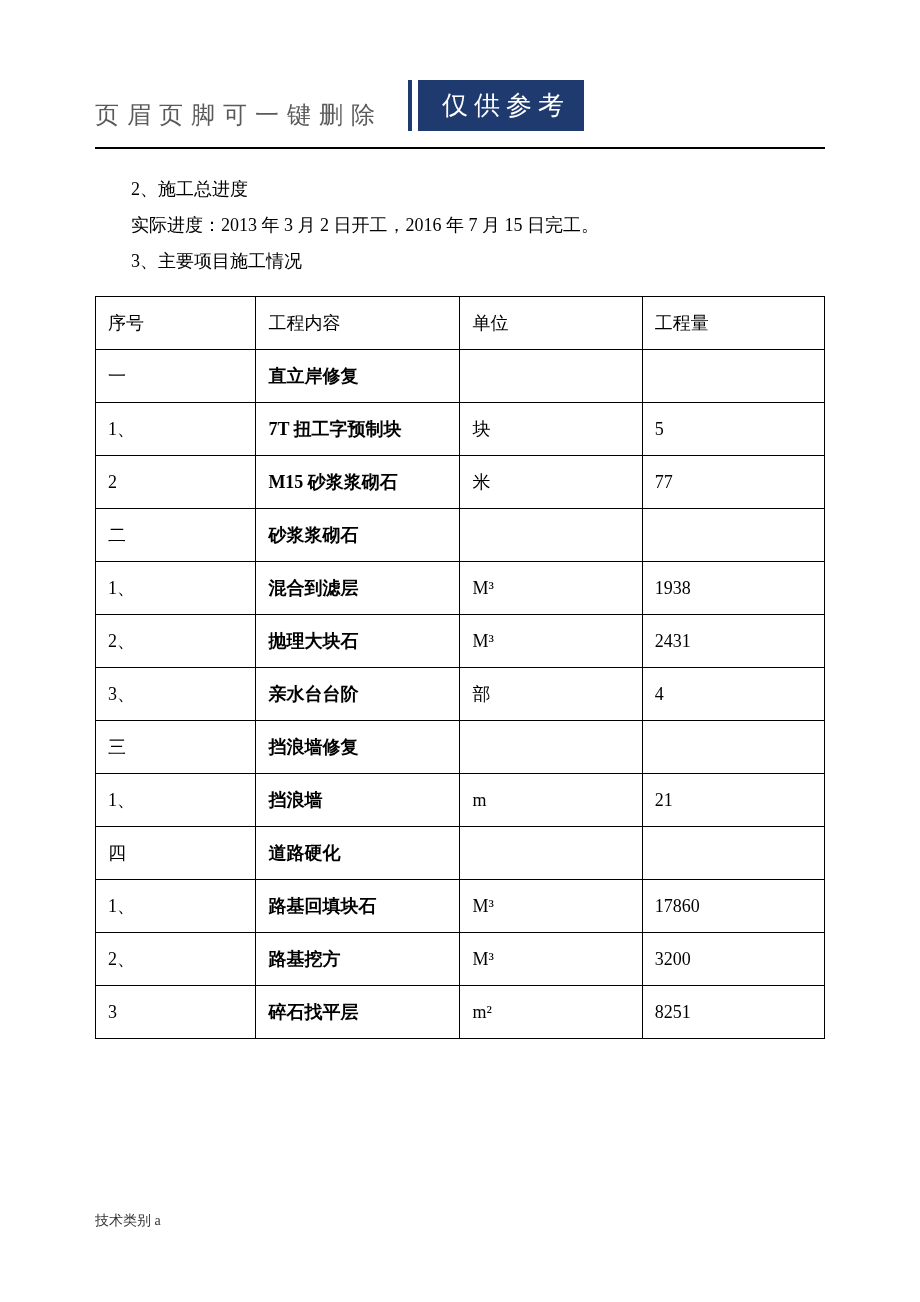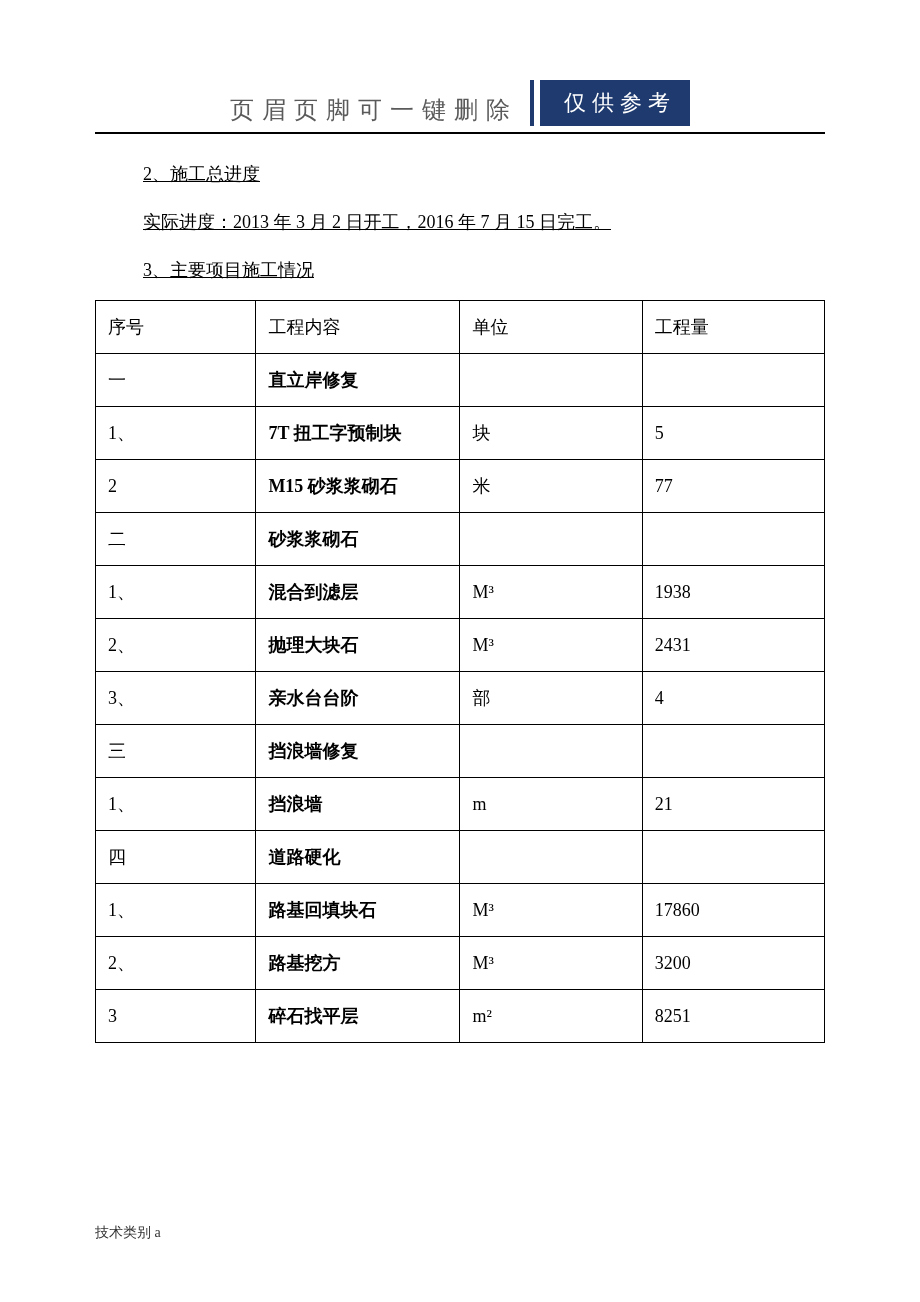"页眉页脚可一键删除" .header-row { gap: 22px -> 35px; justify-content: center -> none; margin-bottom: 6px -> 16px }
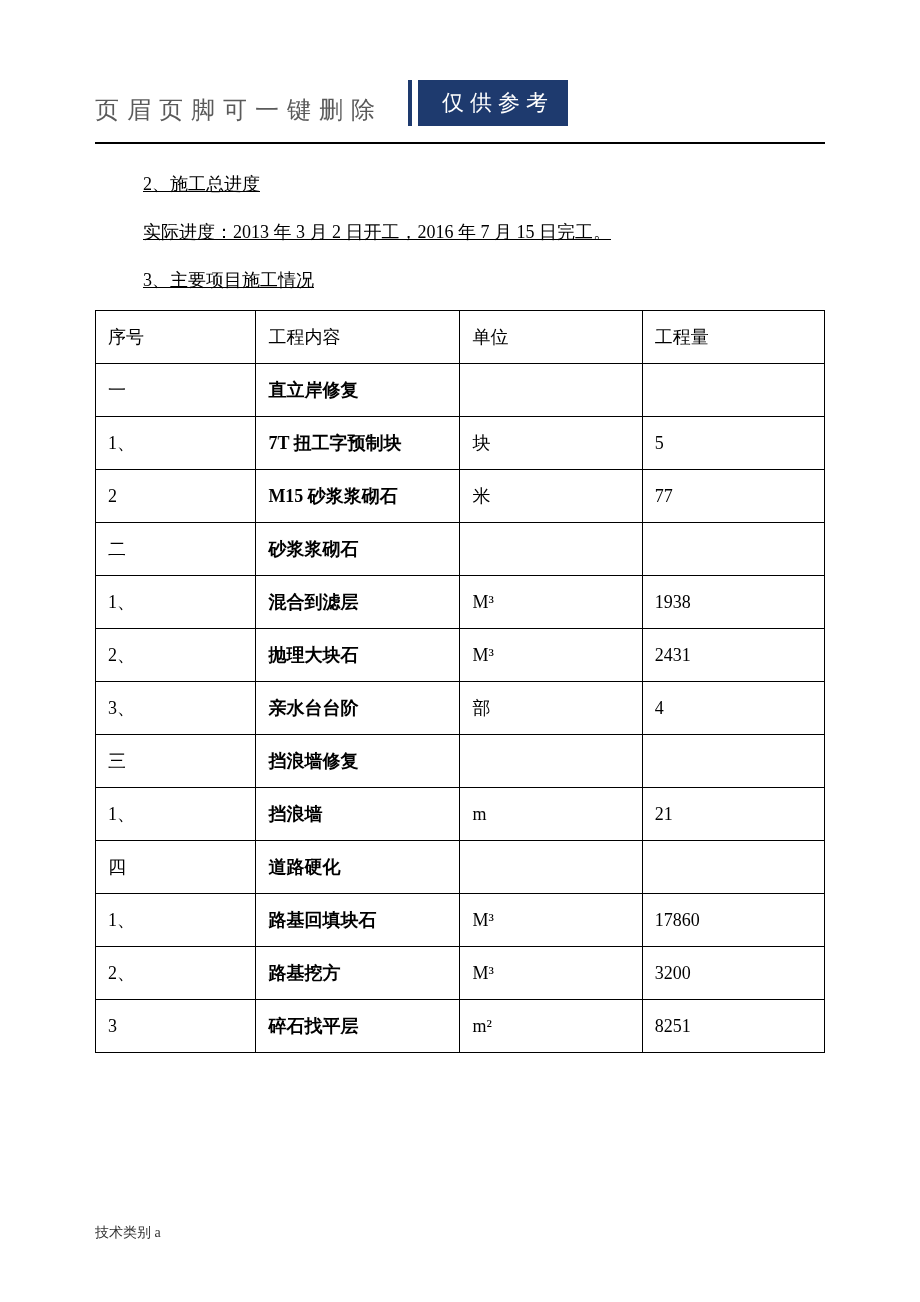"仅供参考" .header-badge { font-size: 22px -> 26px }
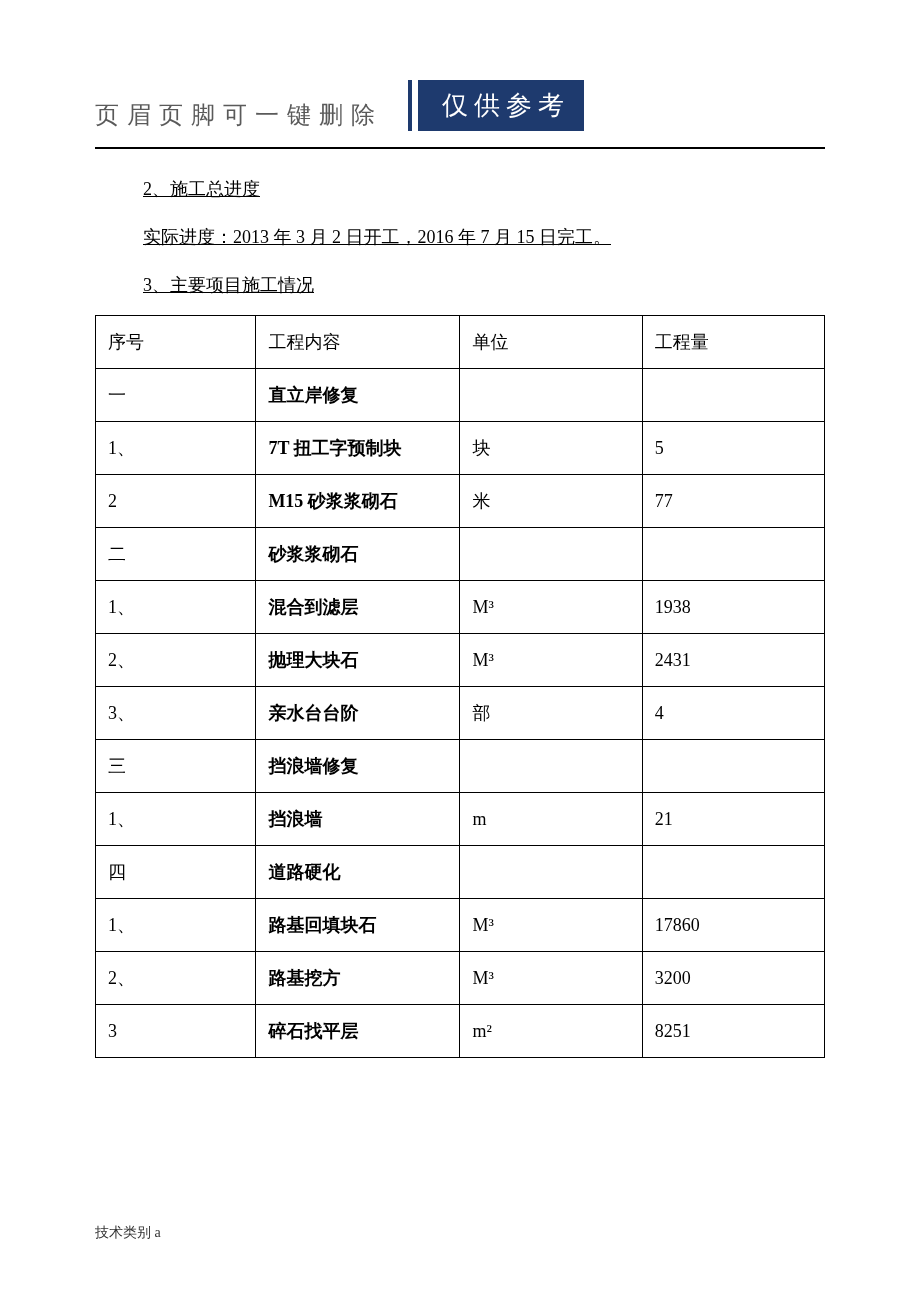"2、施工总进度" .para { margin: 12px -> 0; text-decoration: underline -> none }
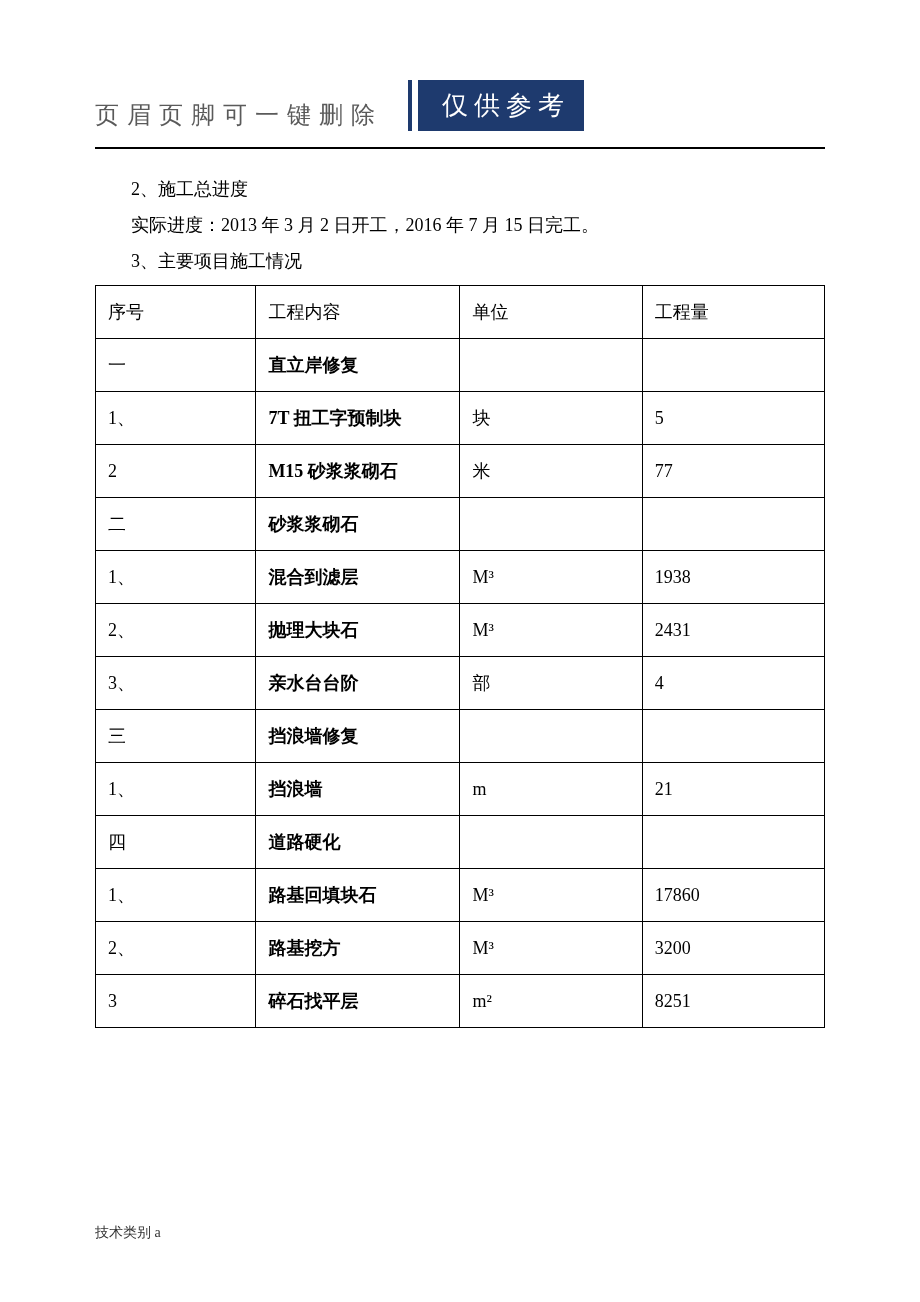"序号" .table-wrap { margin-top: 6px -> 17px }
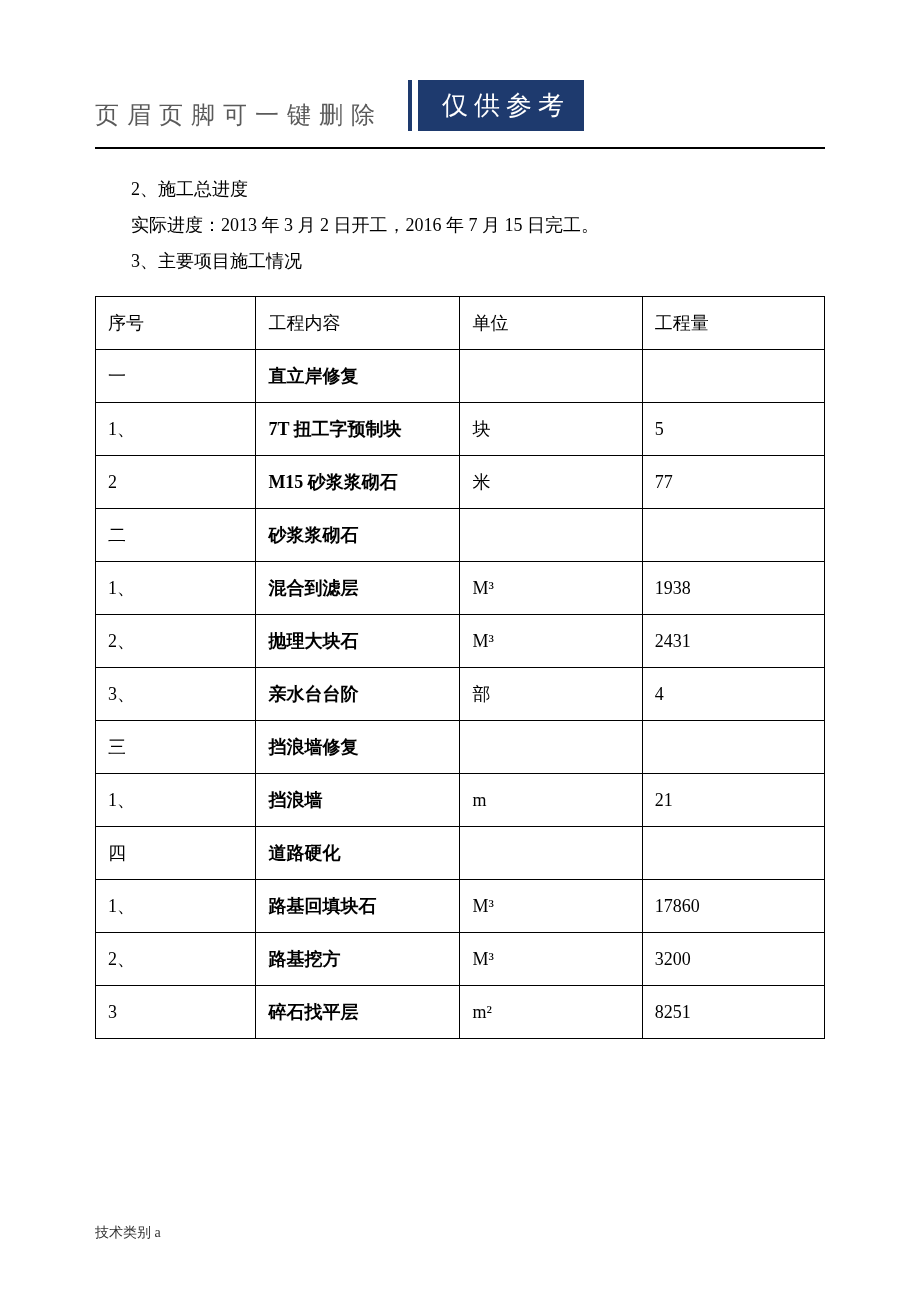"技术类别 a" .footer { bottom: 60px -> 72px }
